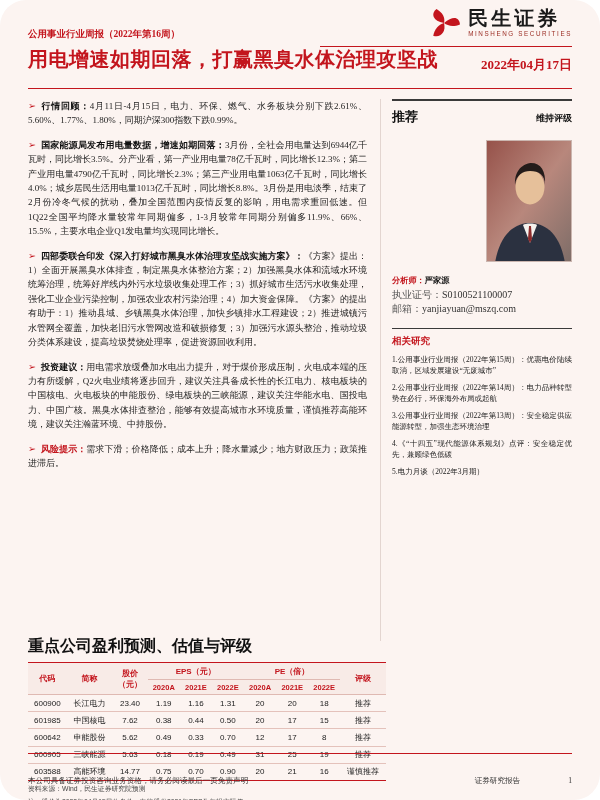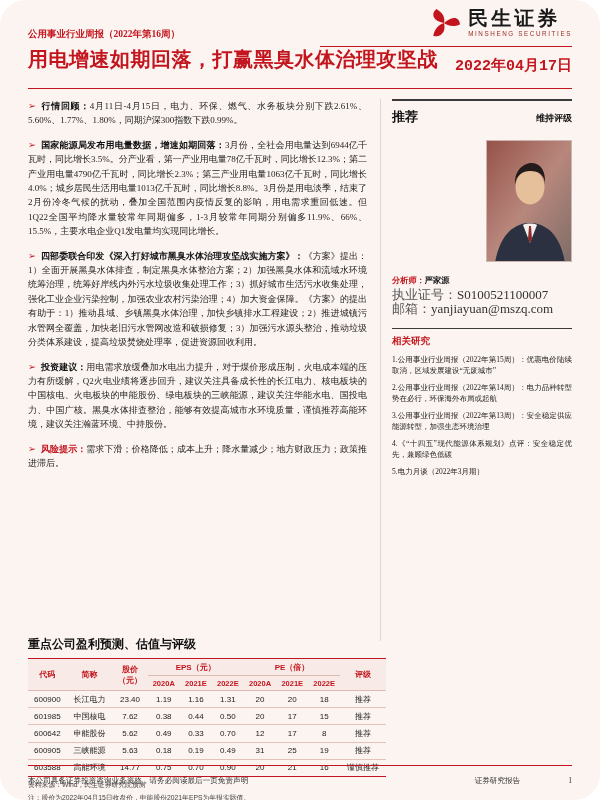"2022年04月17日" .date { font-family: Liberation Mono, monospace -> none; font-size: 15px -> 13px }
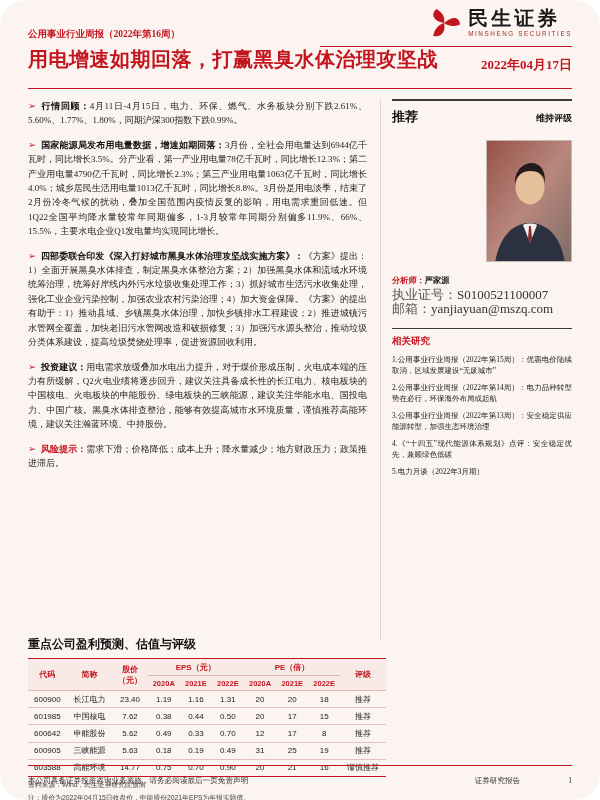"执业证号：S0100521100007" .an-sub { font-size: 13px -> 10px }
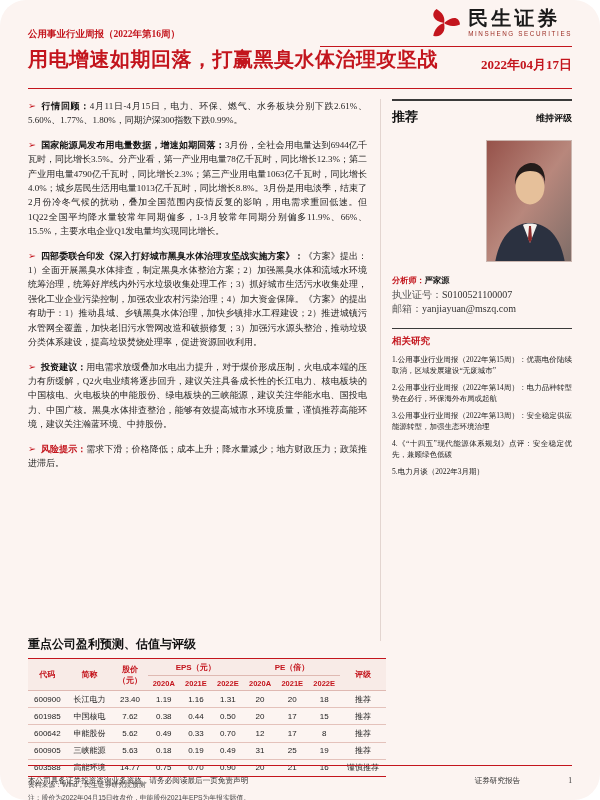"重点公司盈利预测、估值与评级" .table-title { font-size: 12px -> 16px }
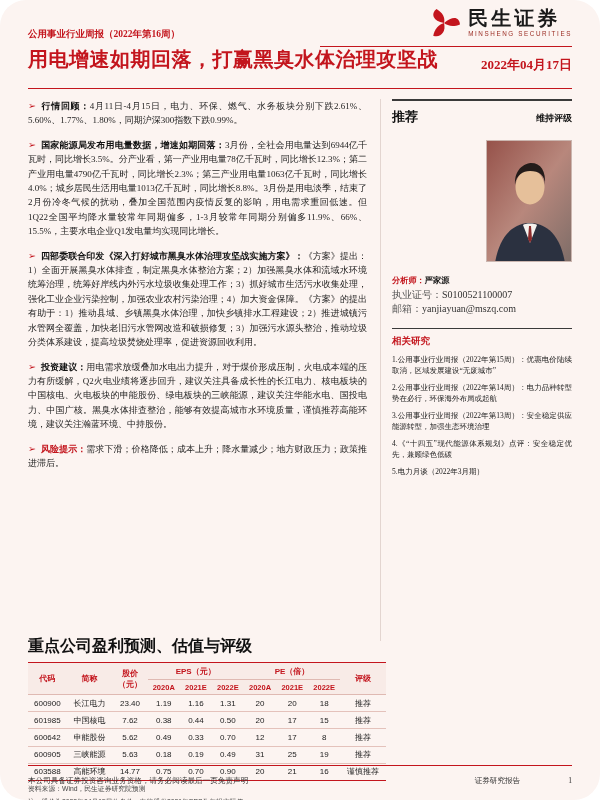"本公司具备证券投资咨询业务资格，请务必阅读最后一页免责声明" .footer { padding-top: 10px -> 22px }
